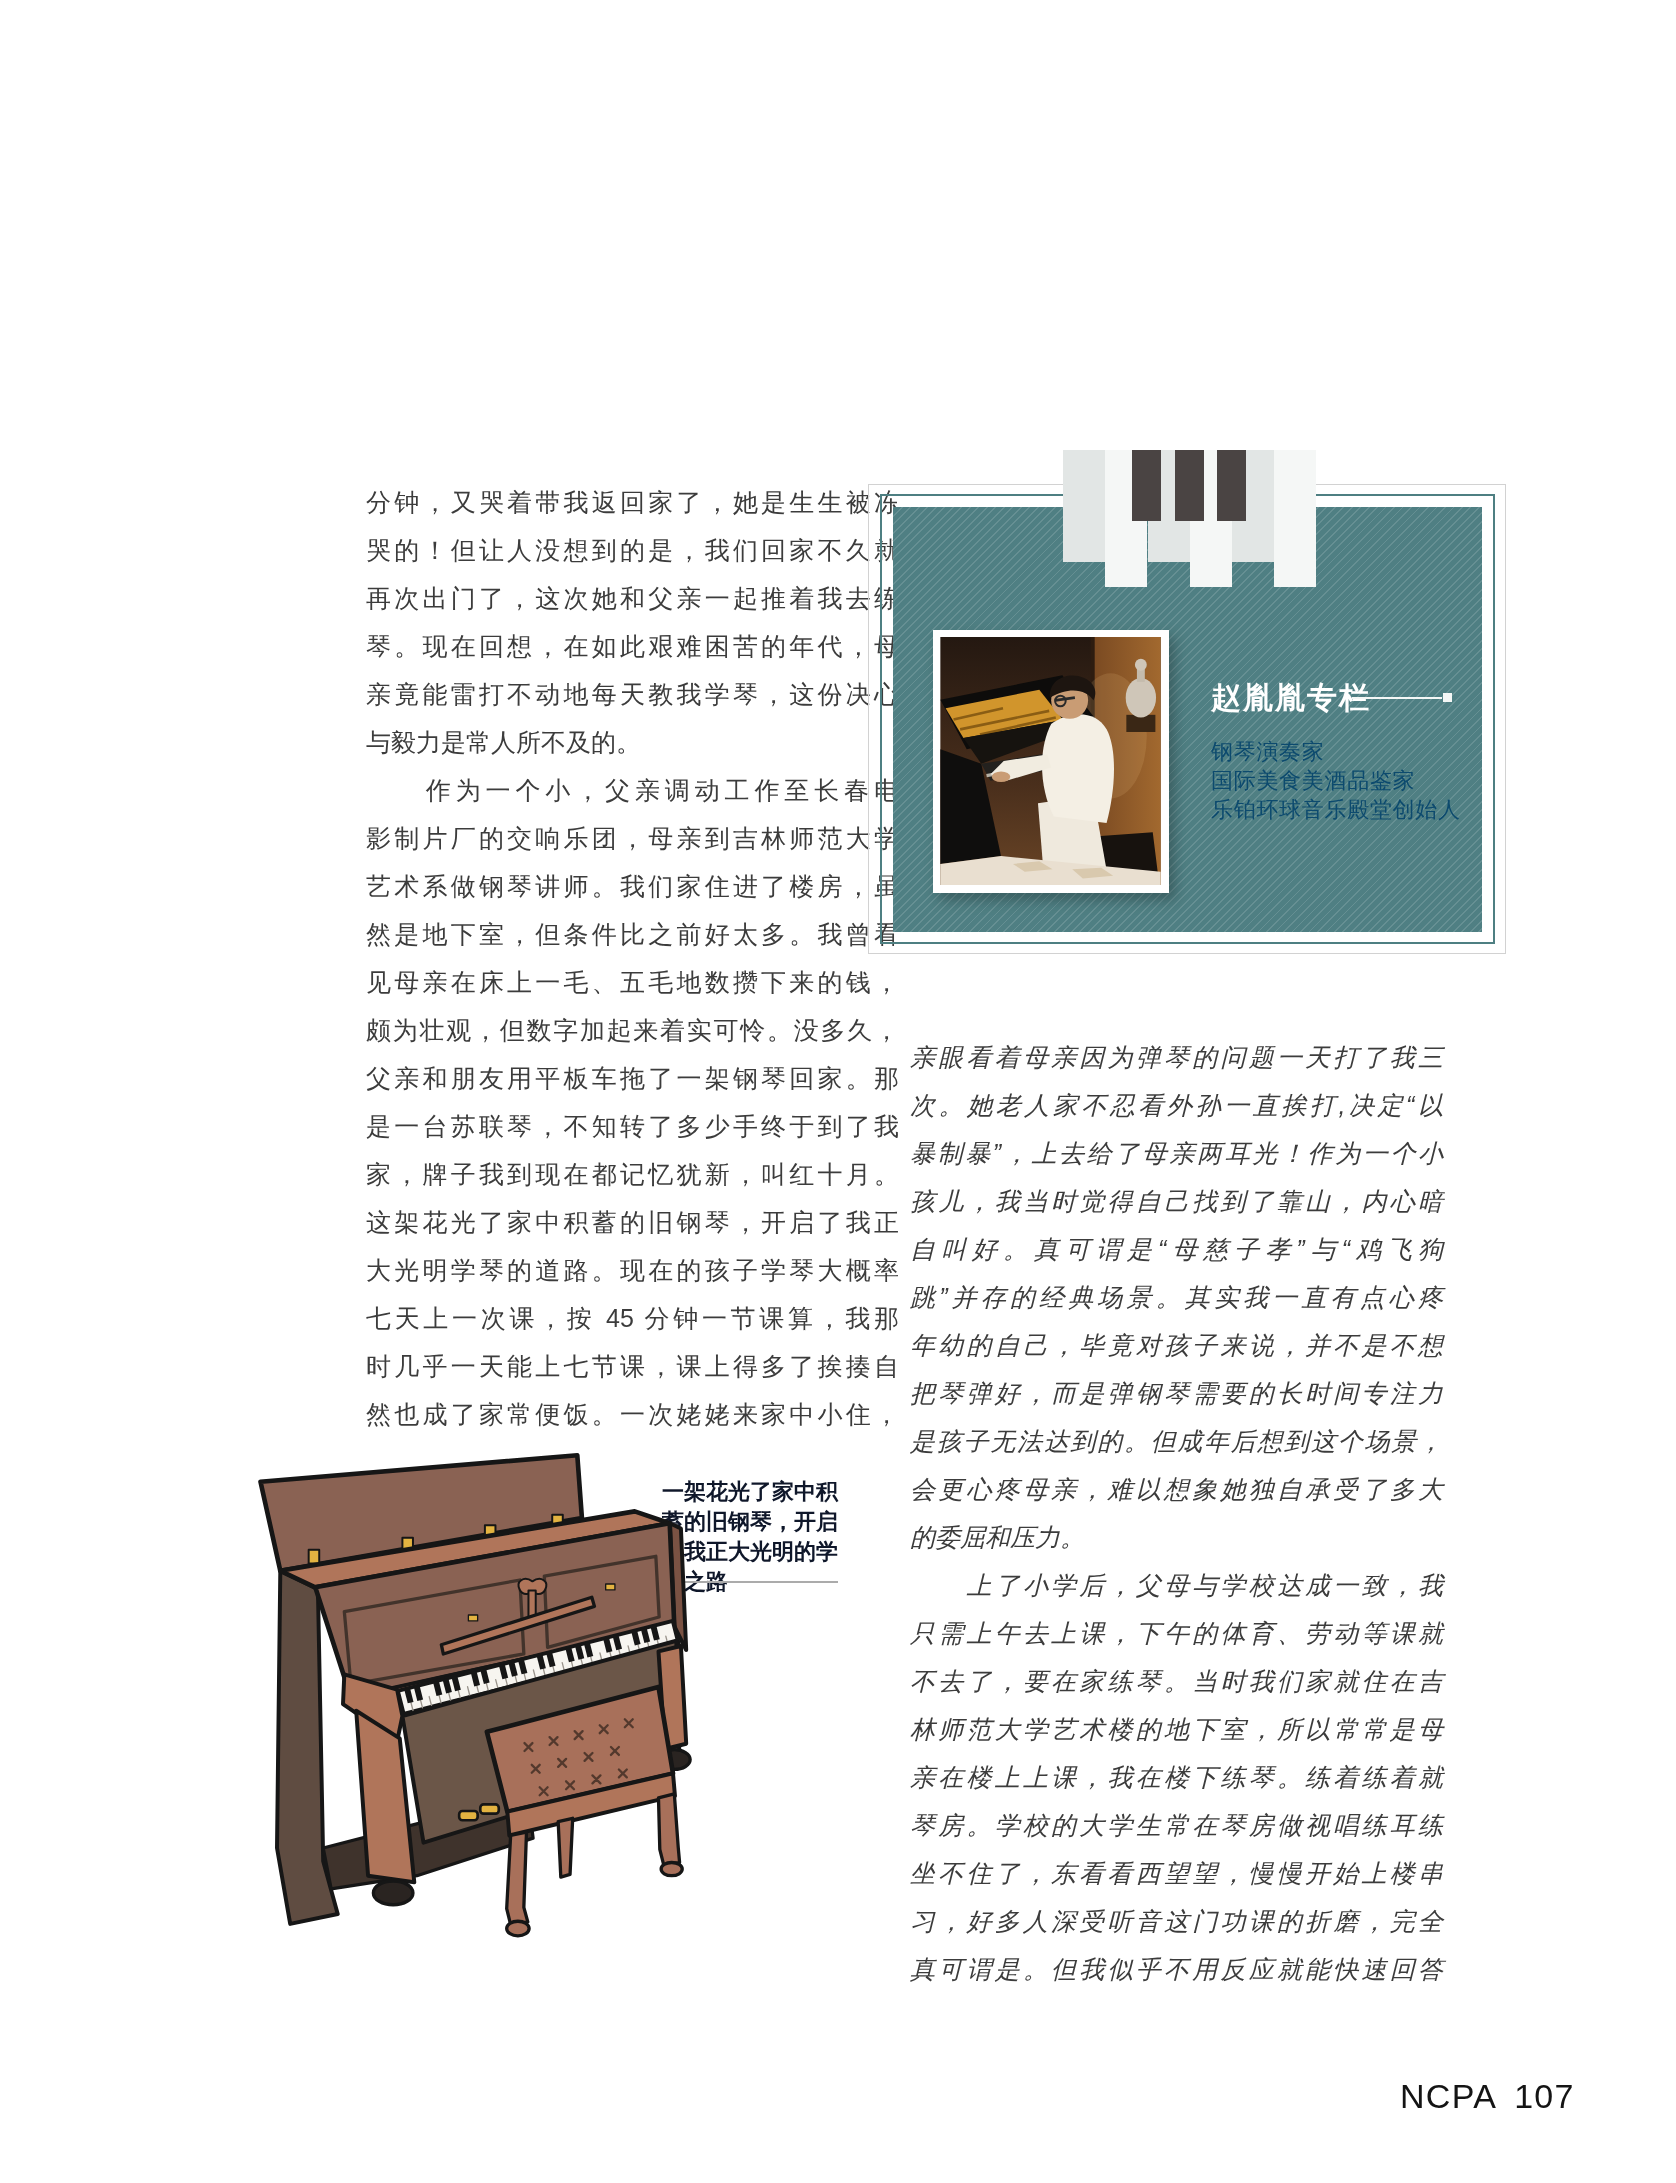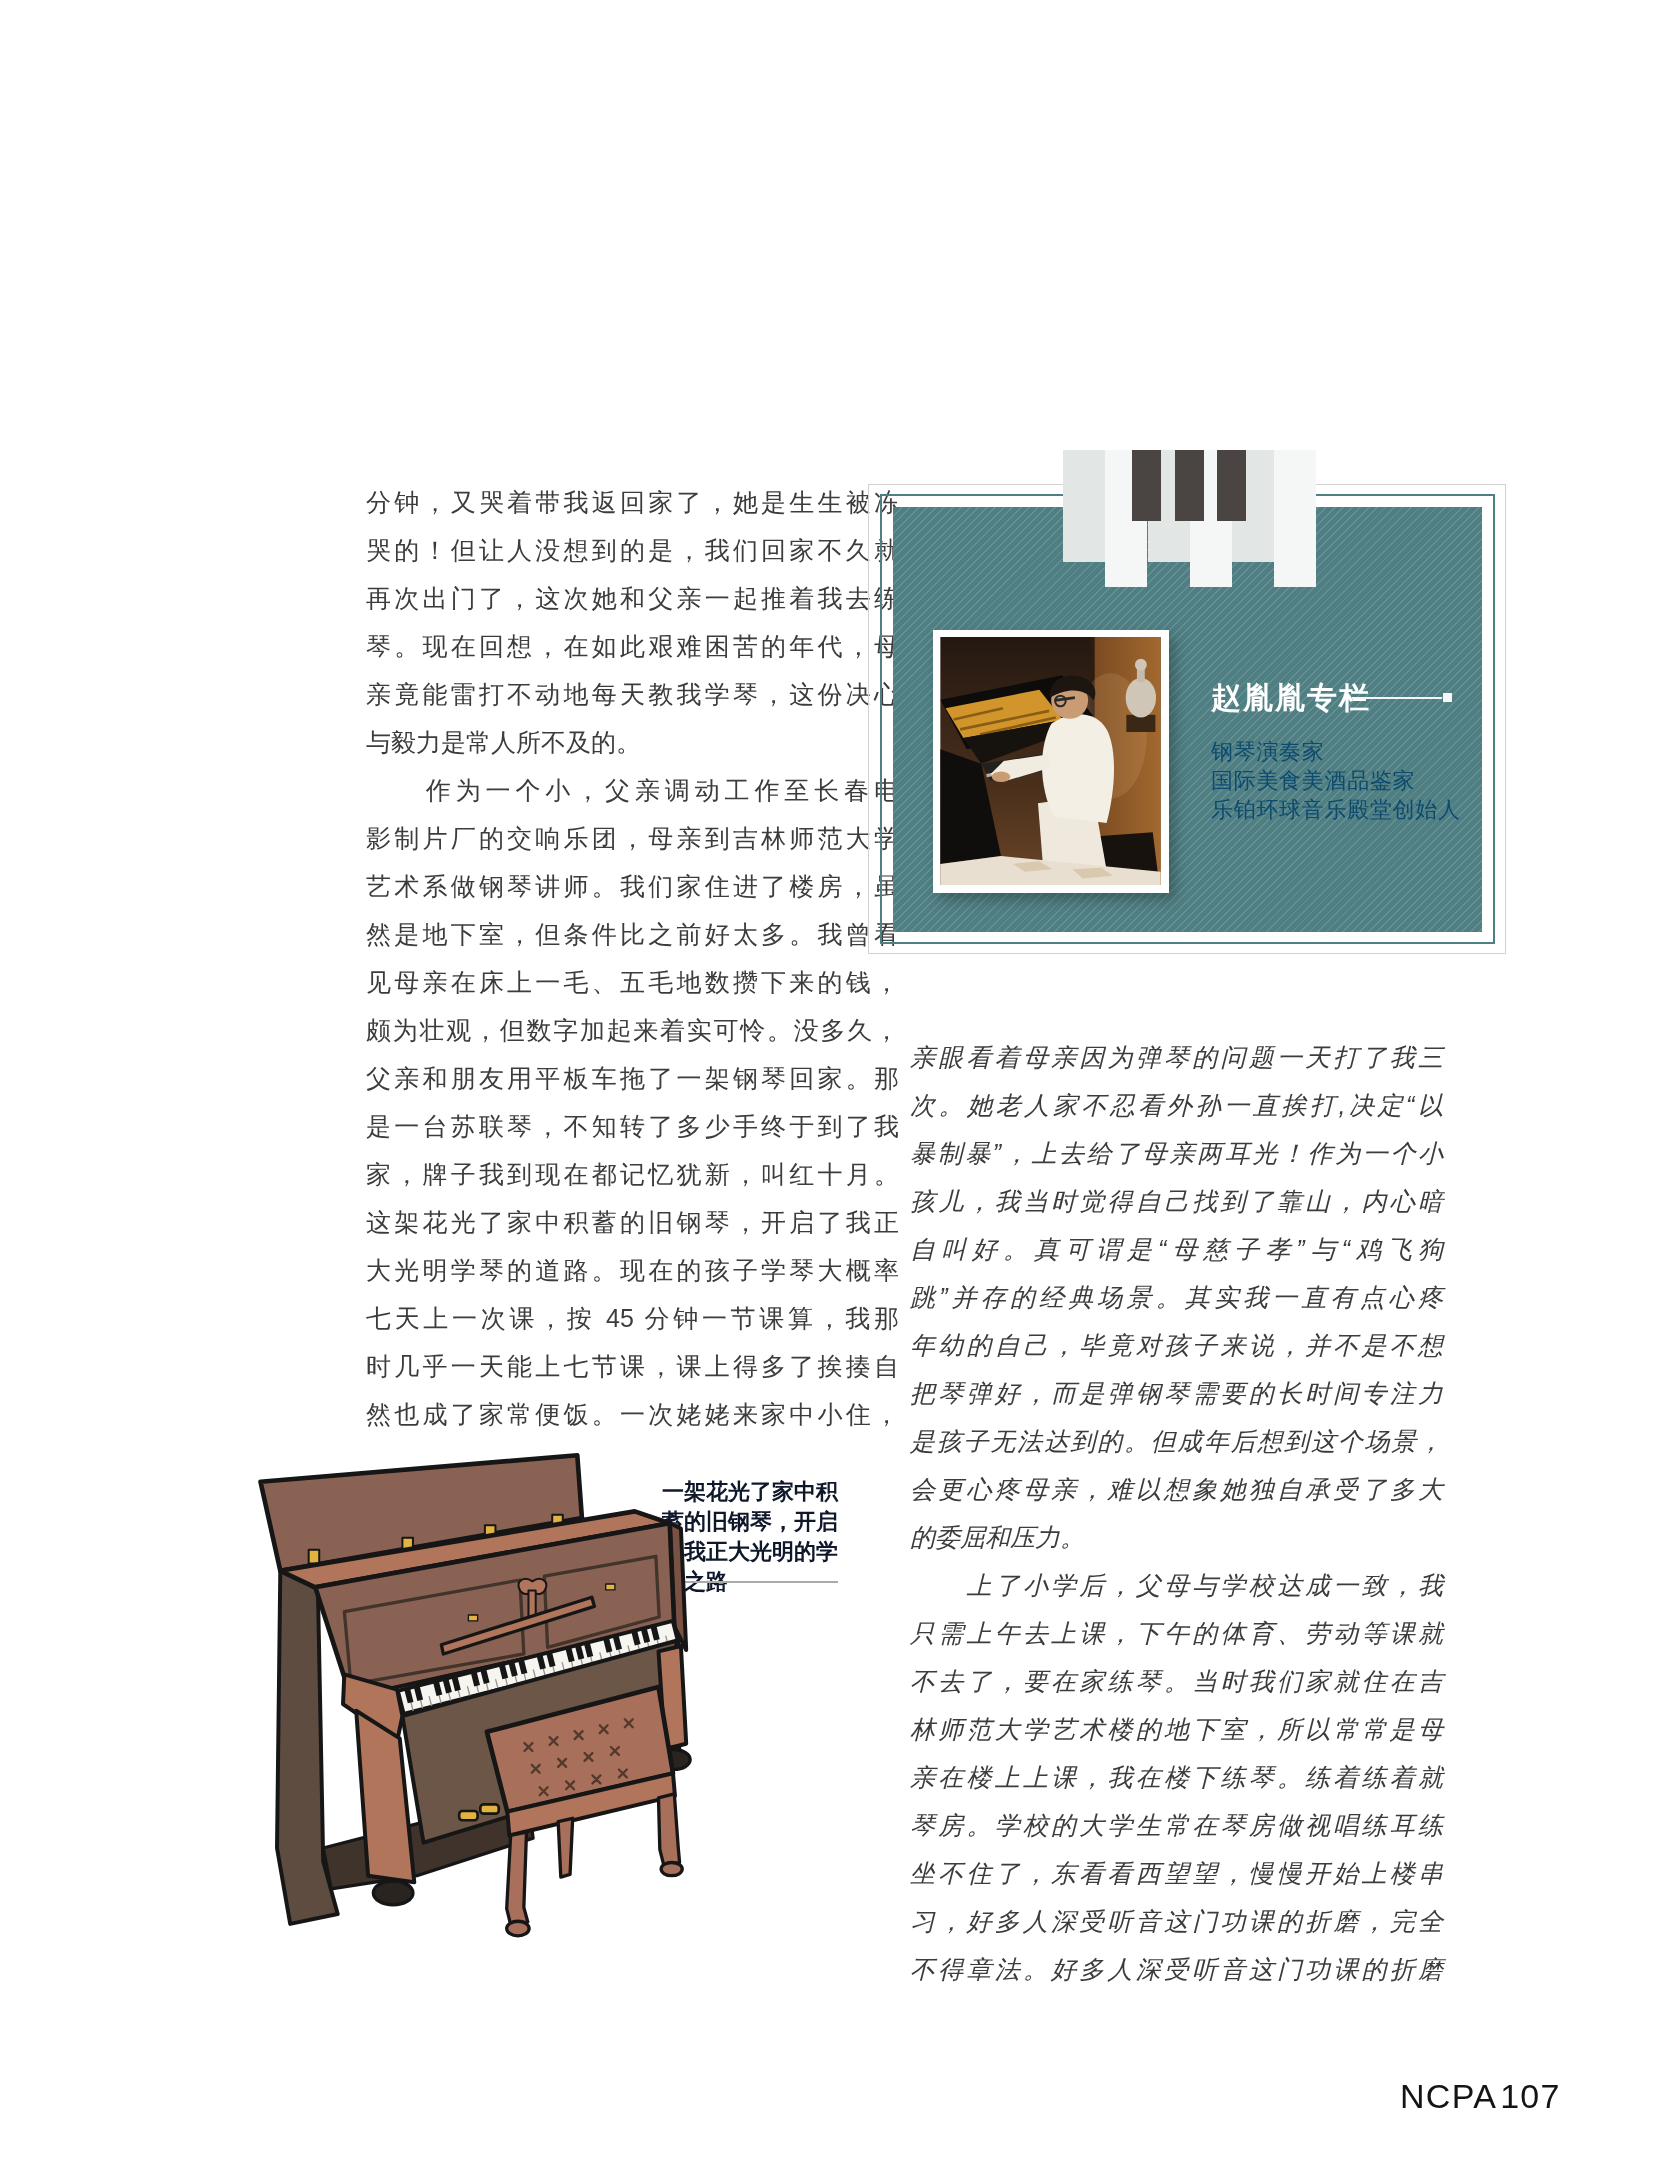"不得章法。好多人深受听音这门功课的折磨" div.bodyline { text: 不得章法。好多人深受听音这门功课的折磨 -> 真可谓是。但我似乎不用反应就能快速回答 }
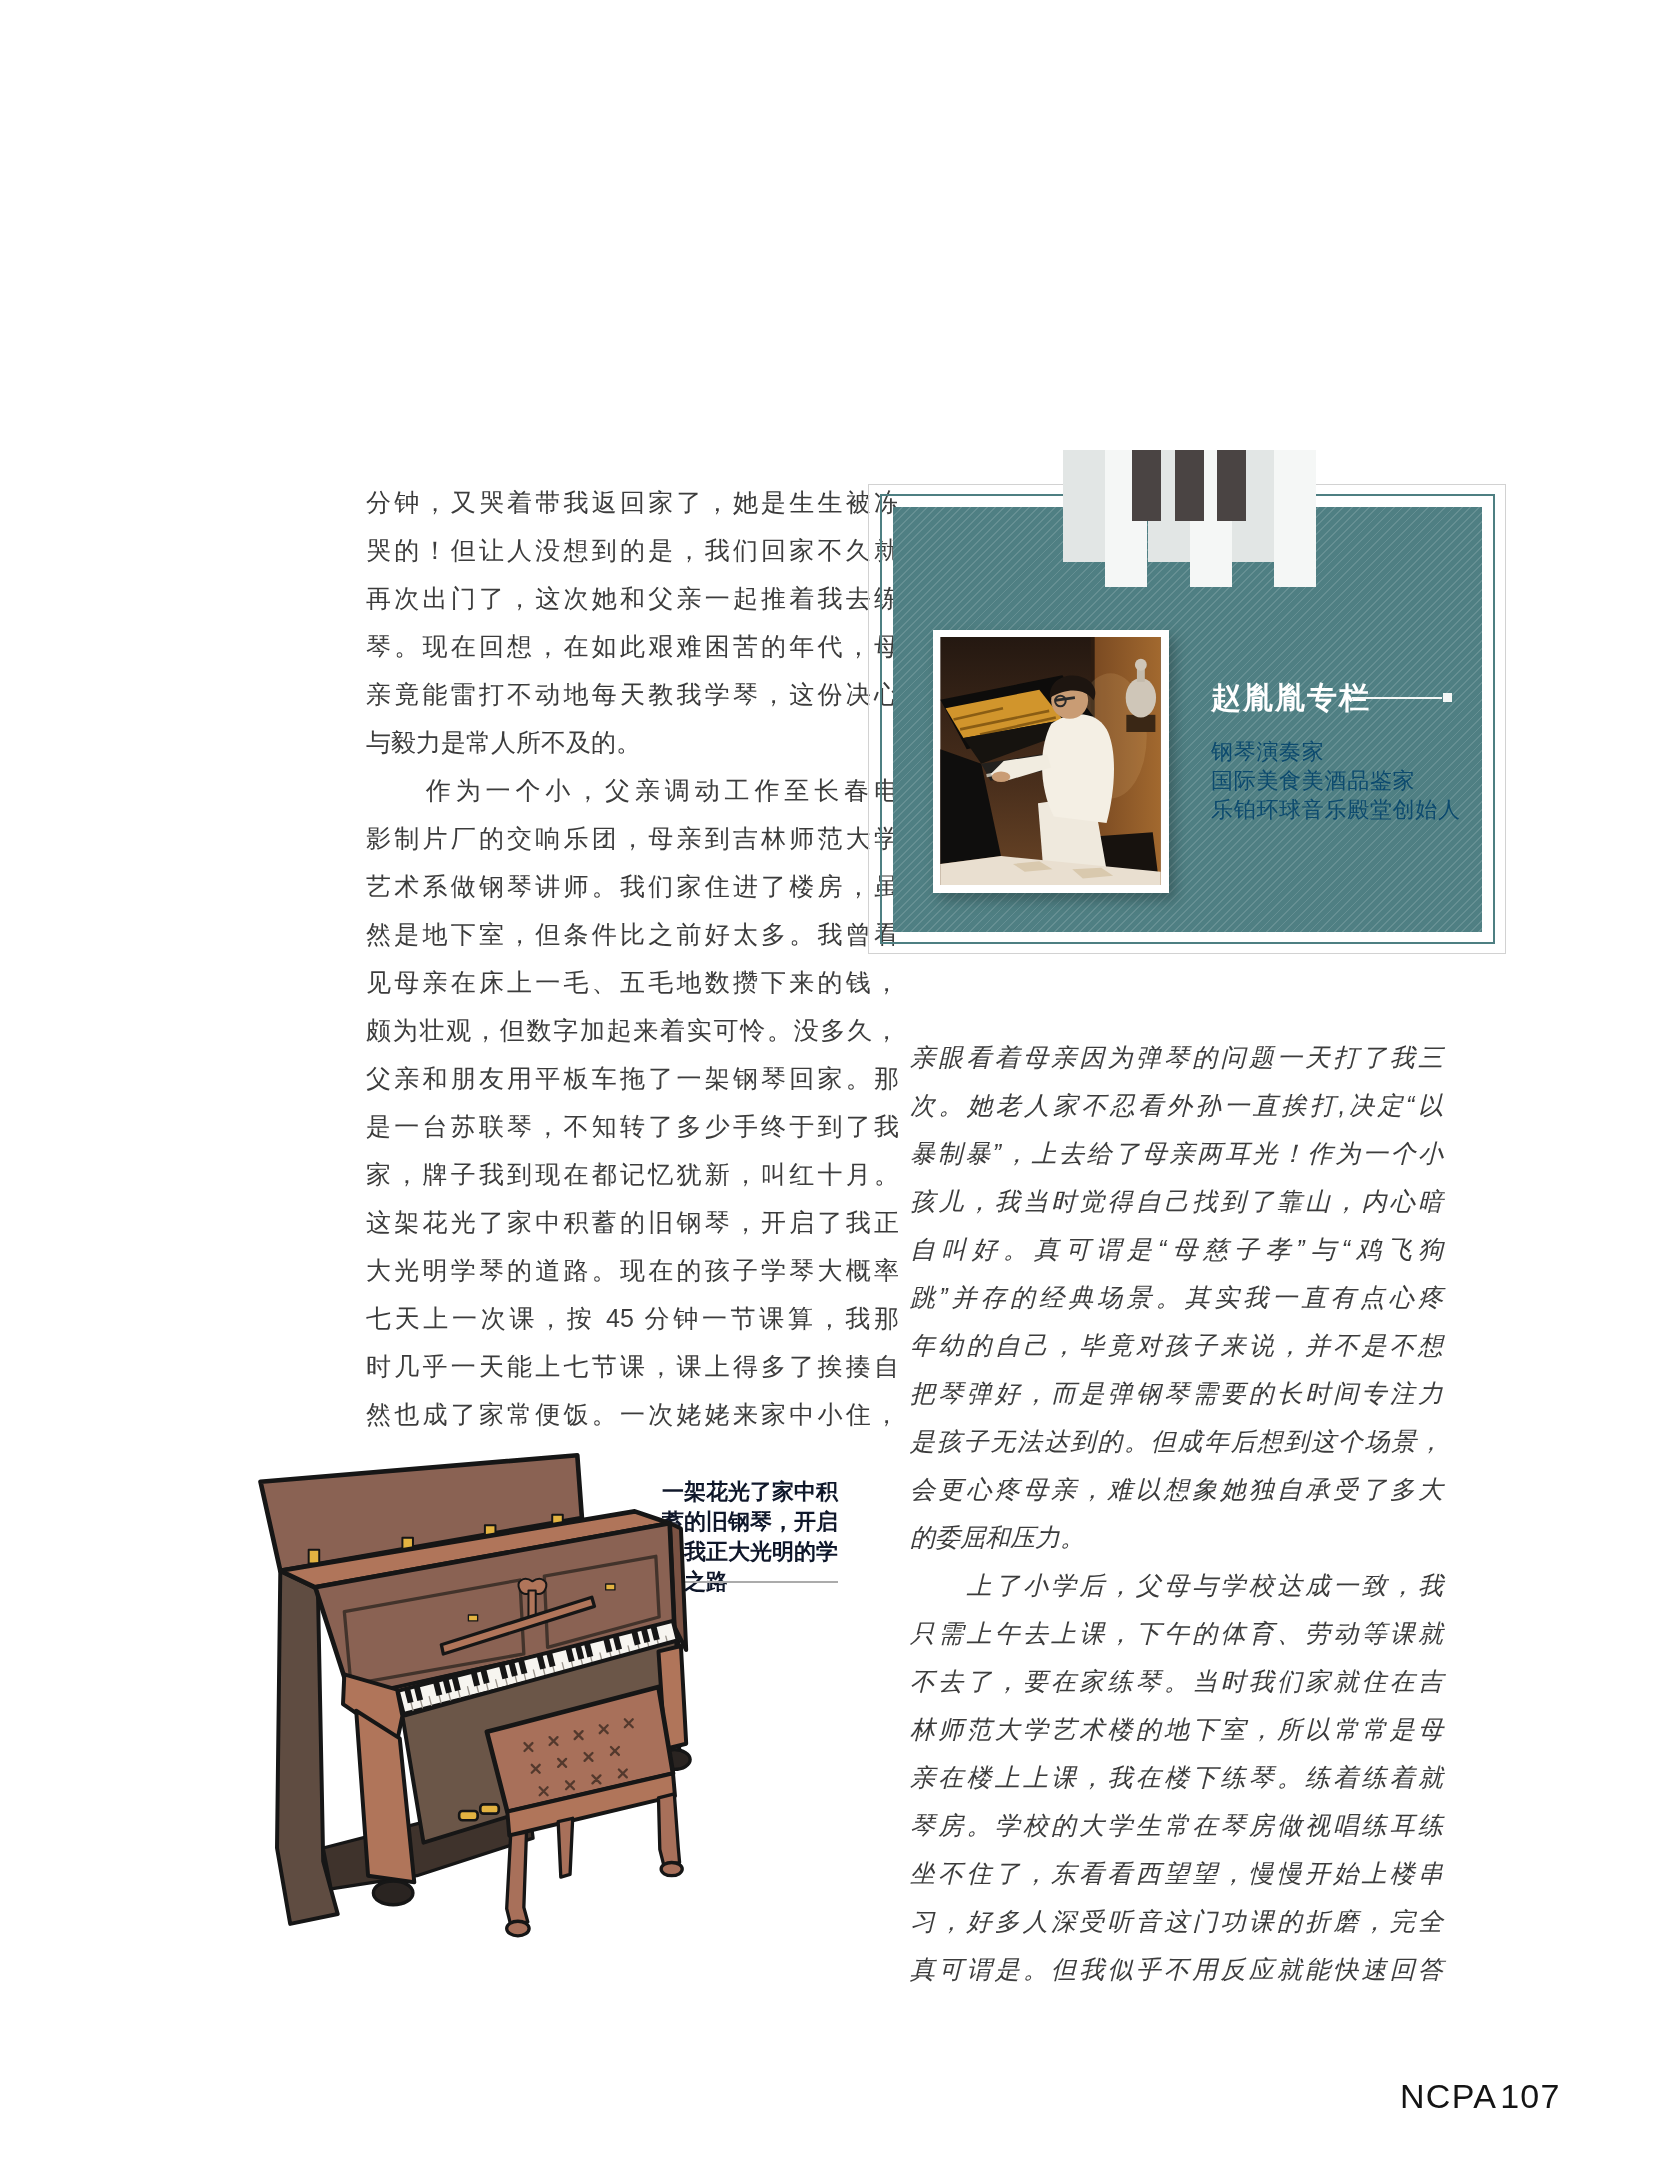"107" #footer .num { margin-left: 3px -> 17px }
